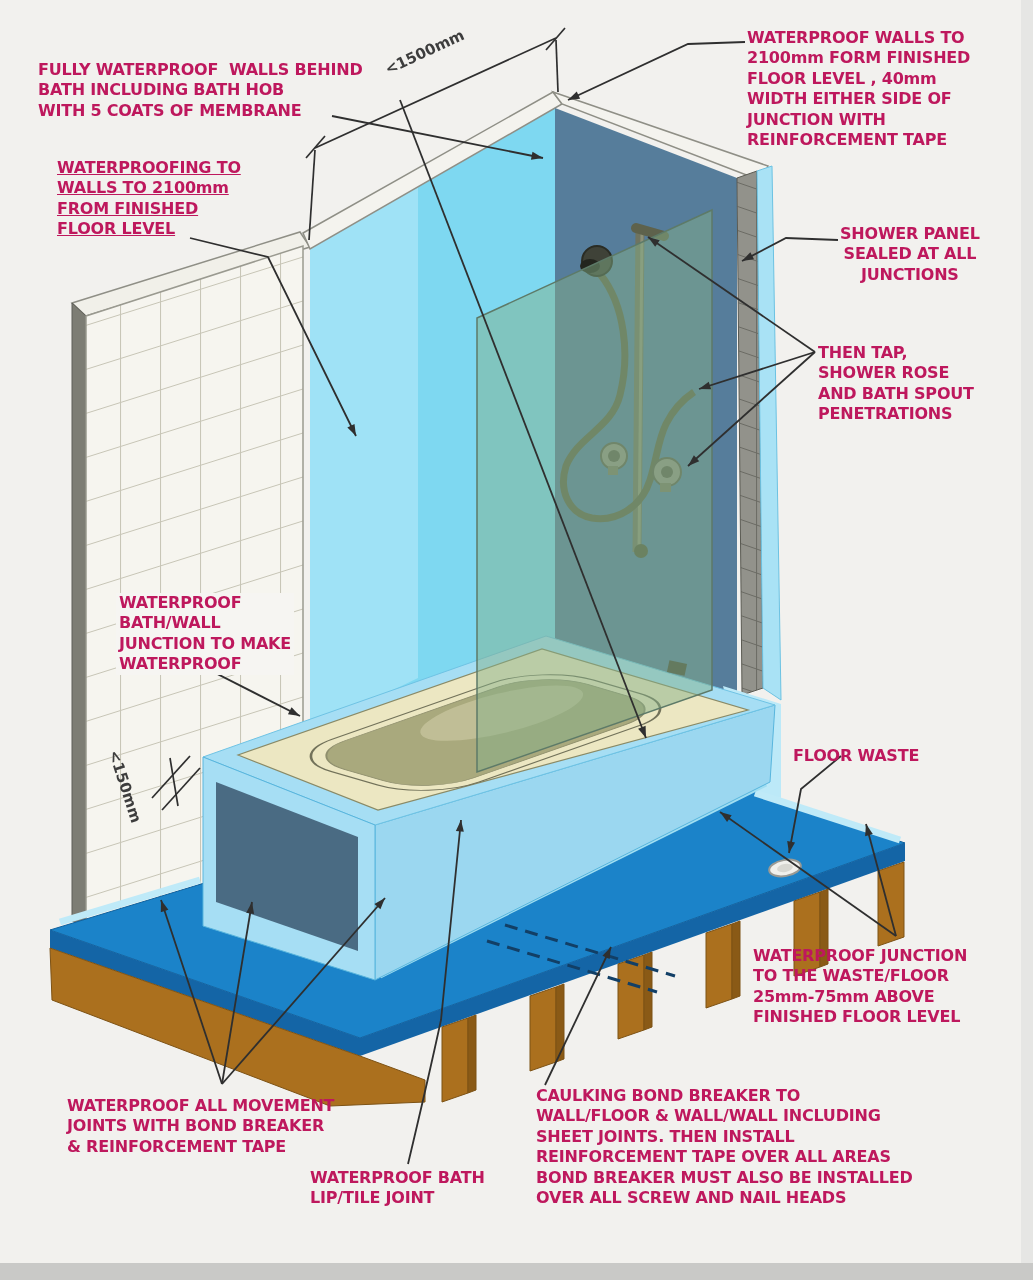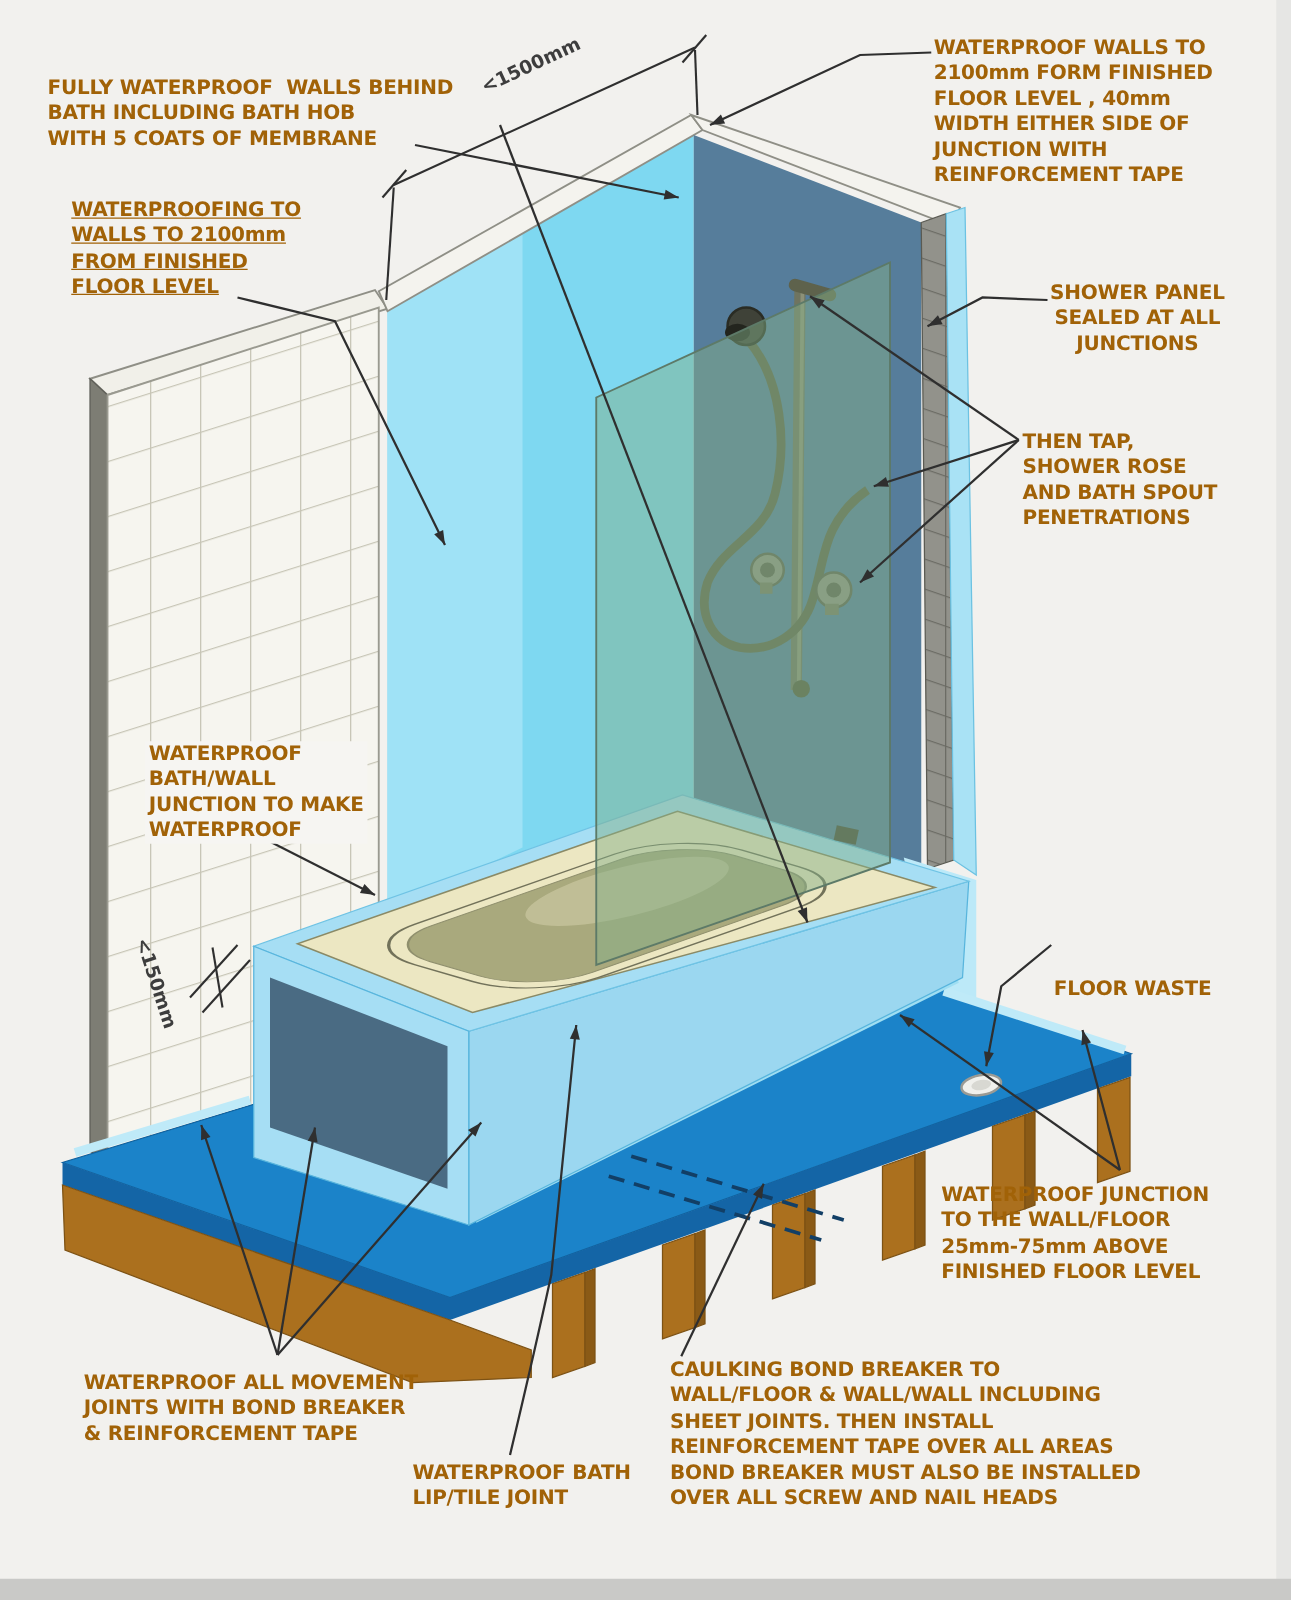"WATERPROOF WALLS TO" .lbl { color: #a16207 -> #be185d }
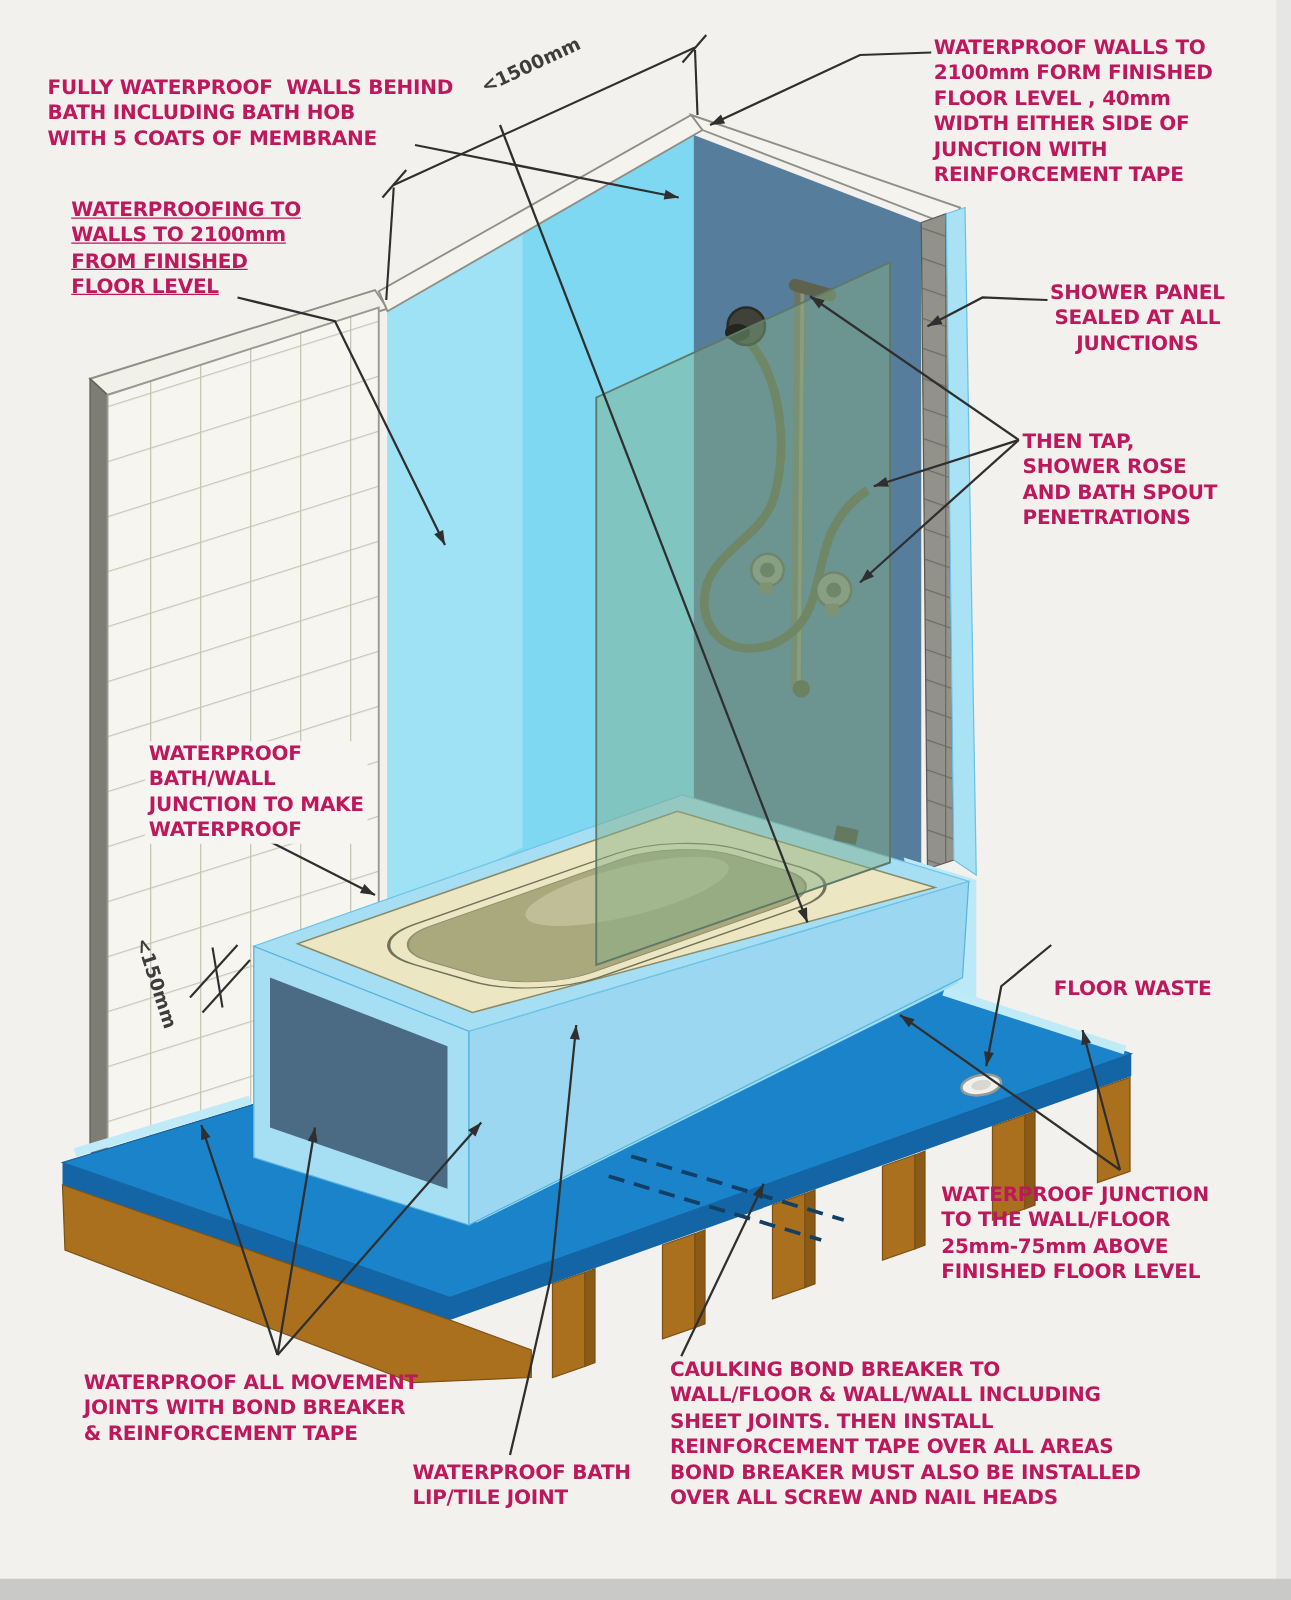"FLOOR WASTE" div.lbl { left: 843px -> 793px; margin-top: 35px -> none }
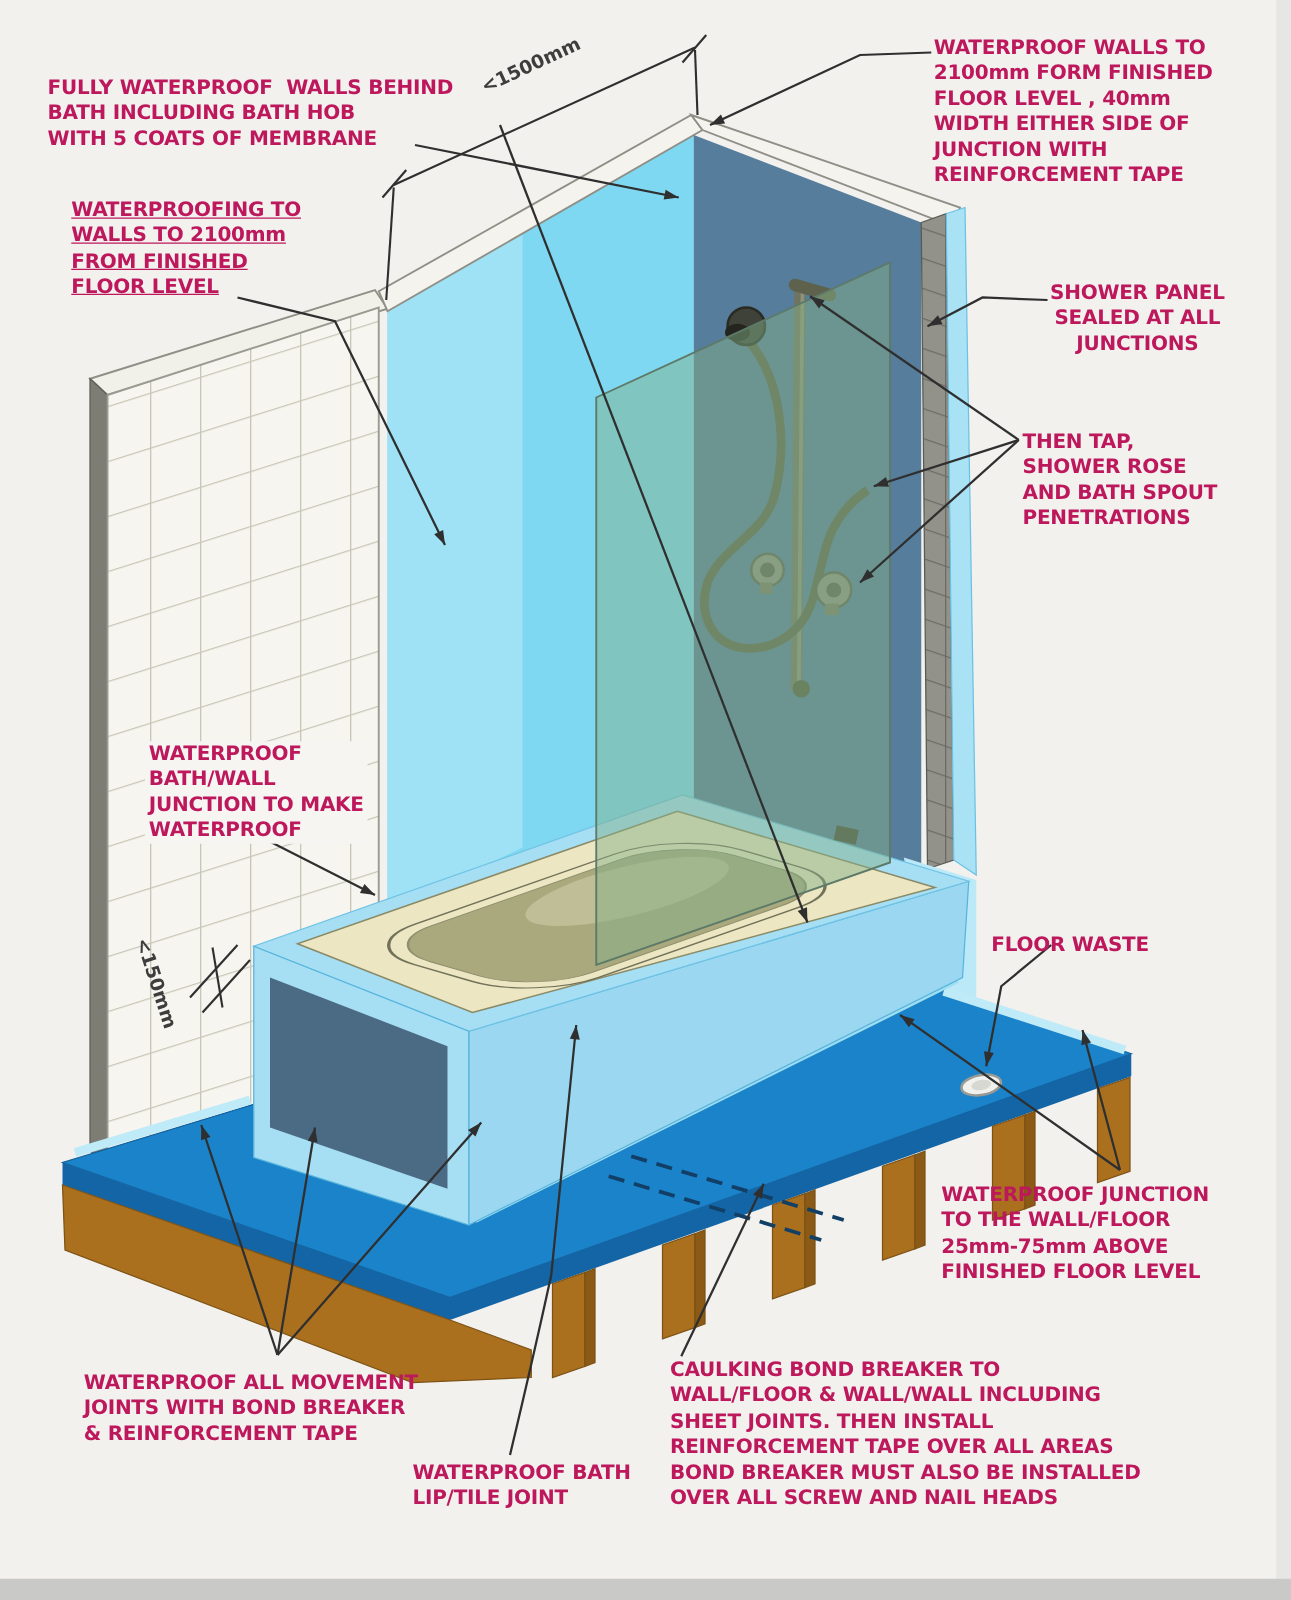"WATERPROOF JUNCTION" div.lbl { text: WALL/FLOOR -> WASTE/FLOOR }
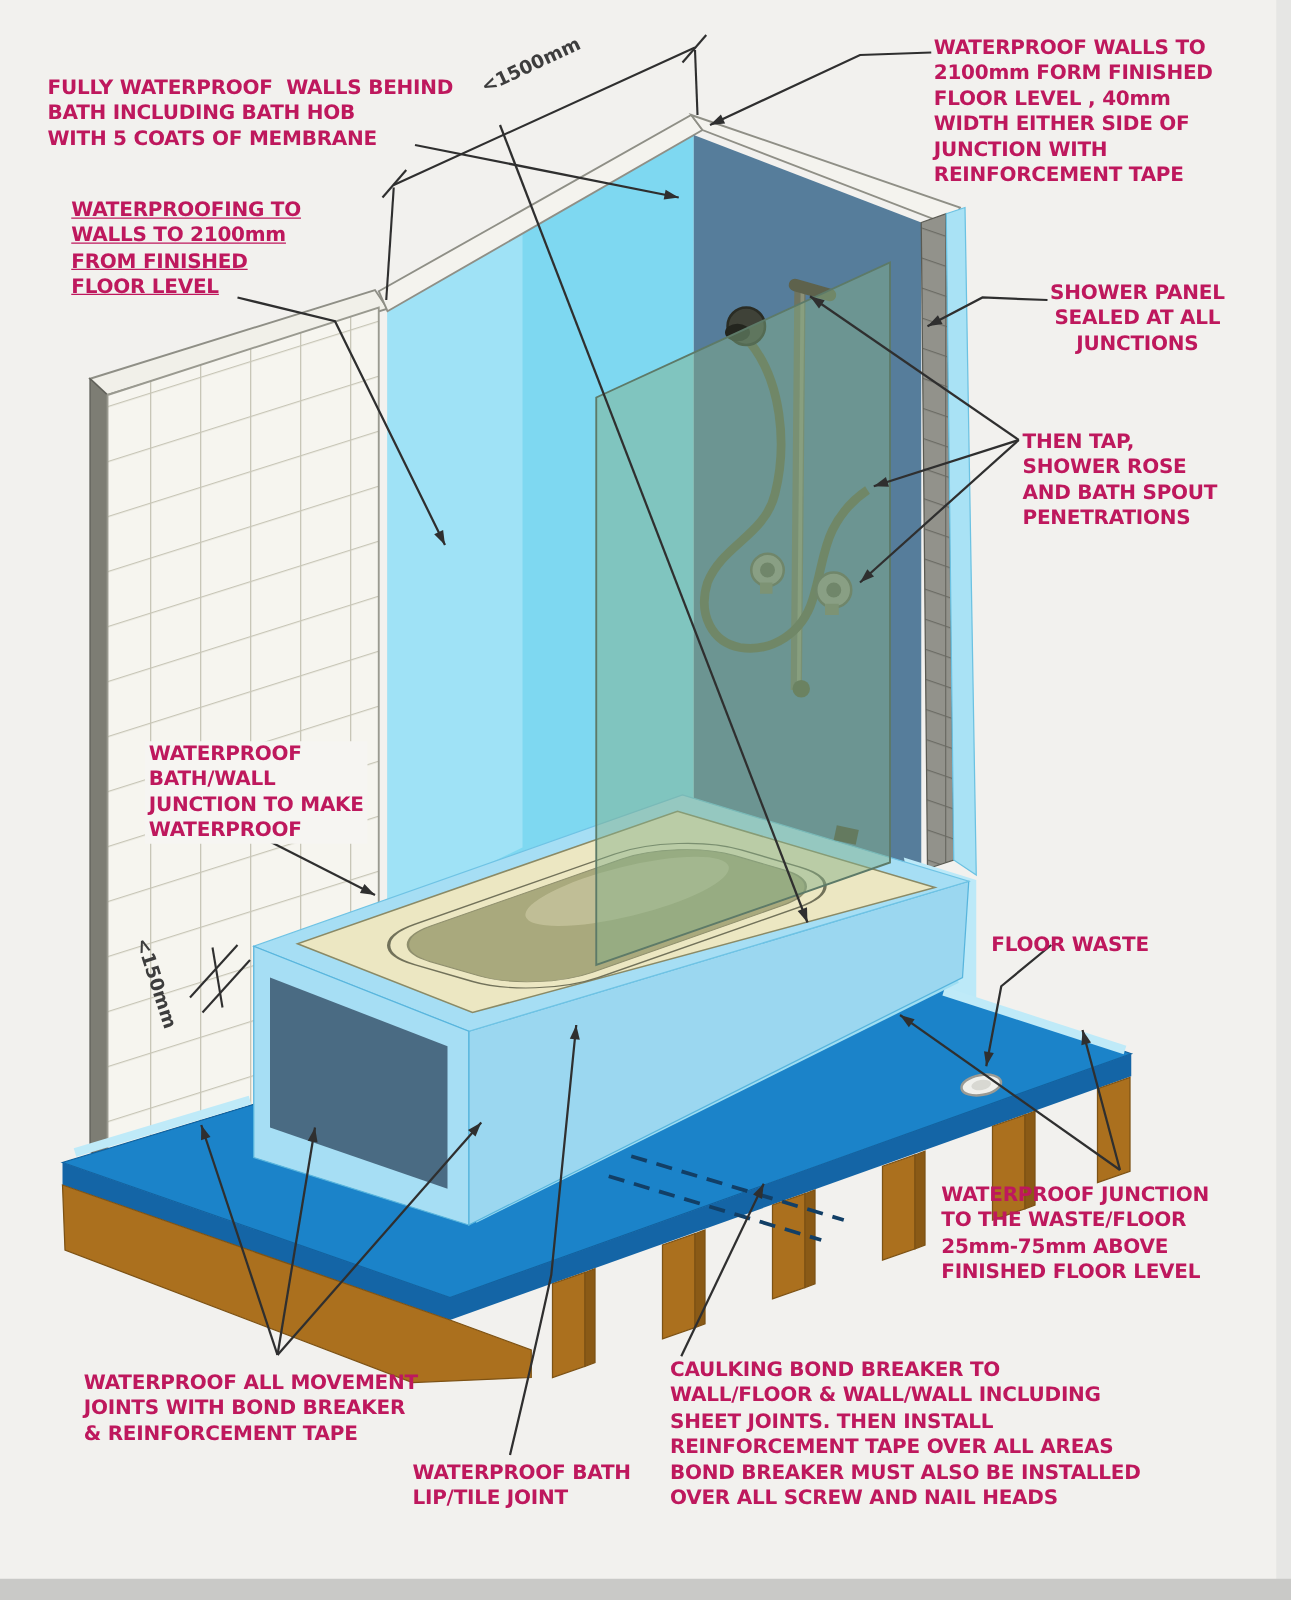"WATERPROOF BATH" div.lbl { margin-left: 20px -> none }
